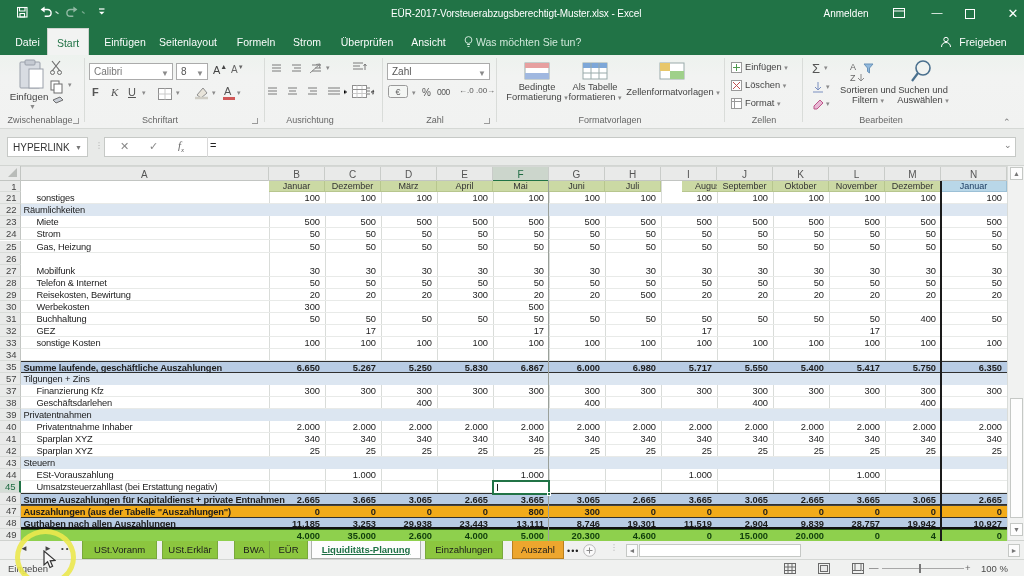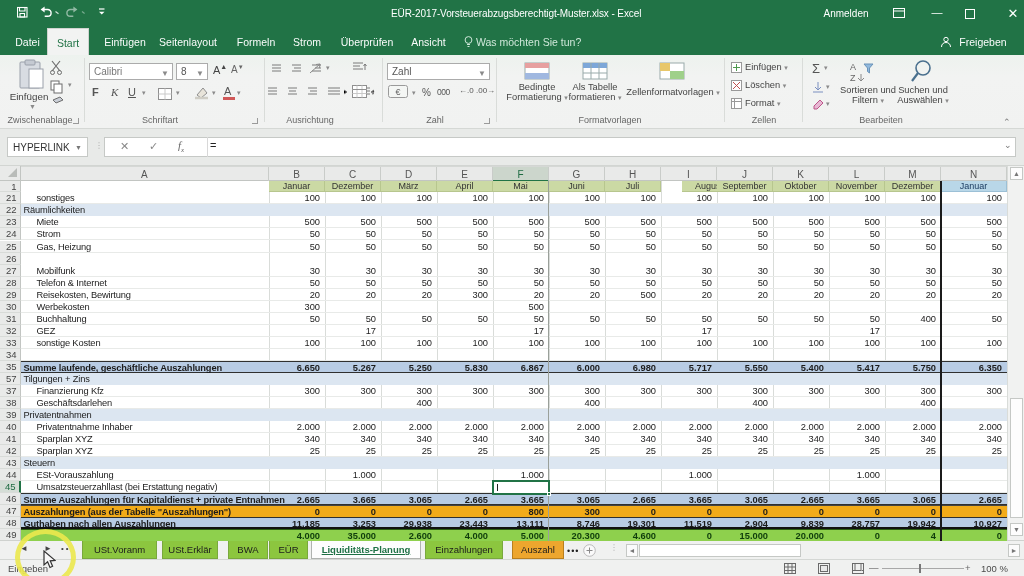"BWA" div.stab { left: 228px -> 234px }
